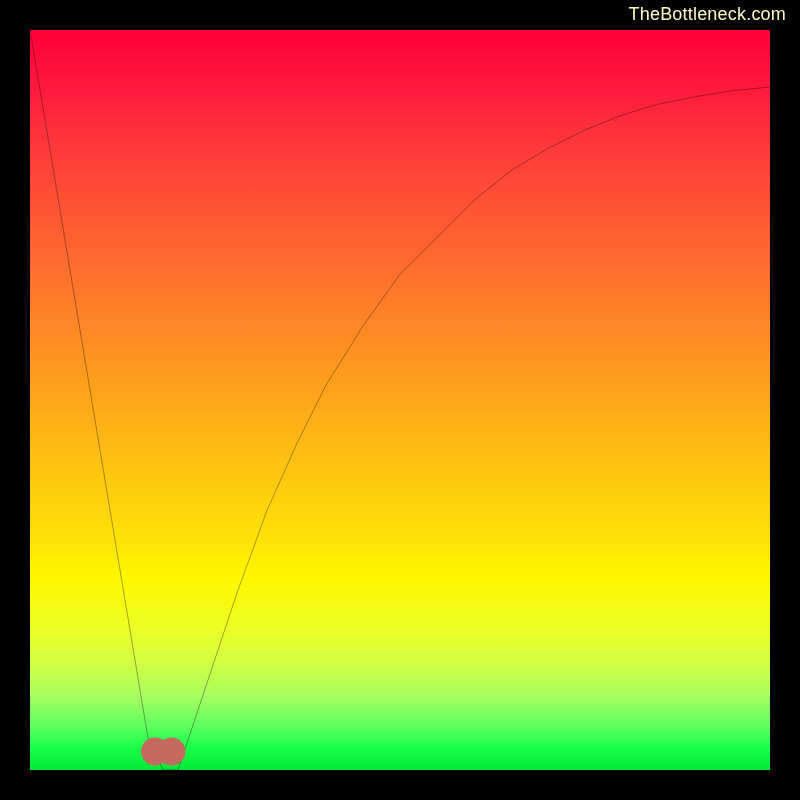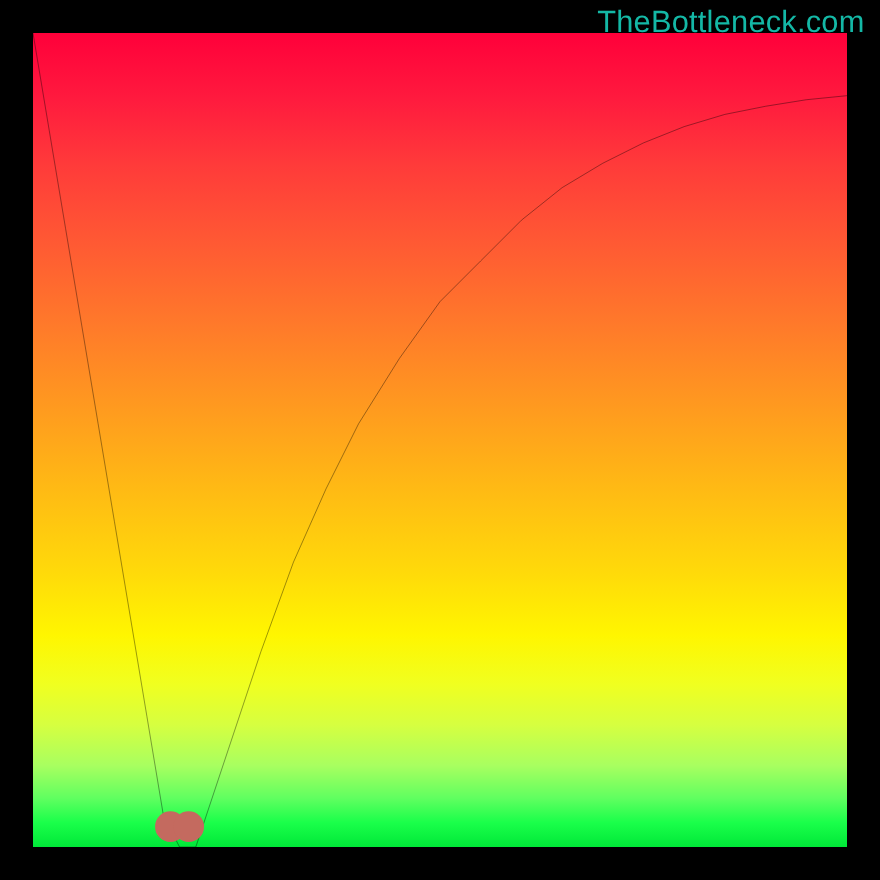"TheBottleneck.com" .watermark { color: #14b8a6 -> #fef9c3; font-size: 28px -> 18px }
